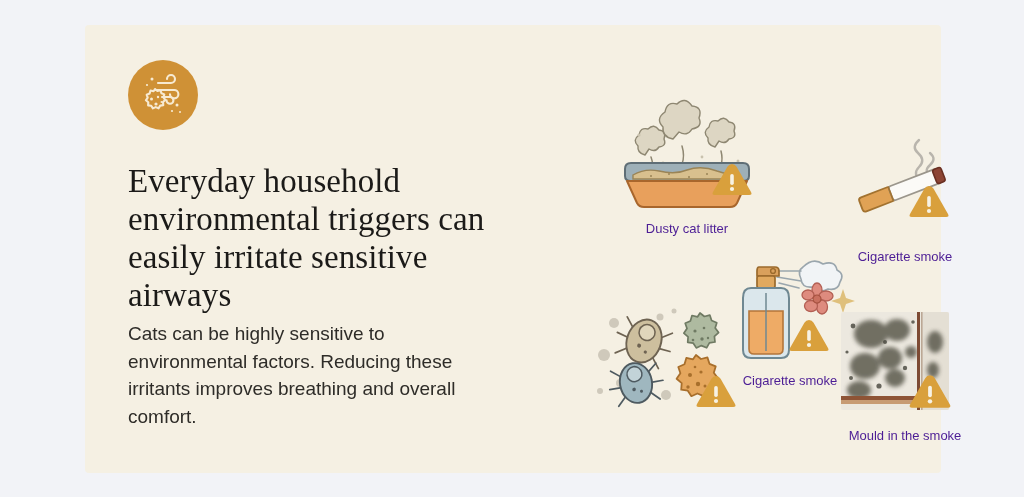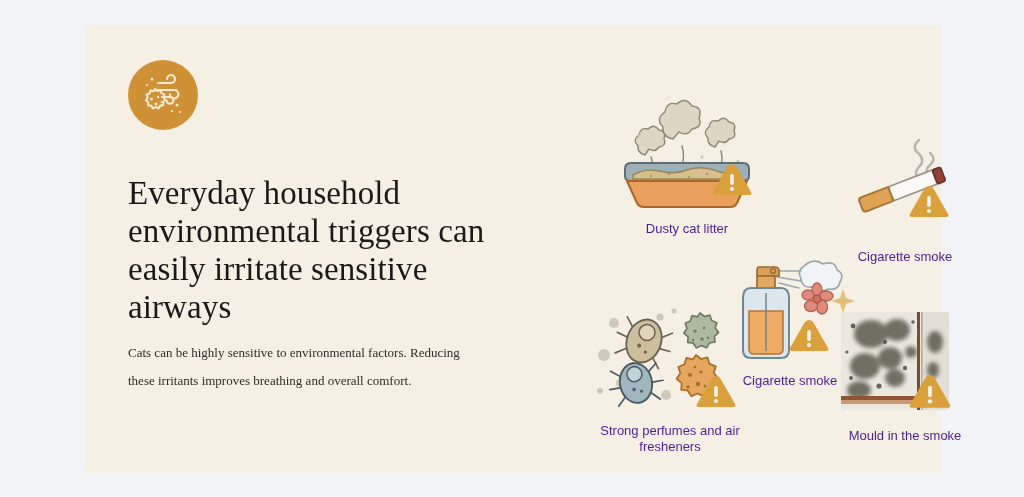"Everyday household environmental" .headline { margin-top: 44px -> 32px }
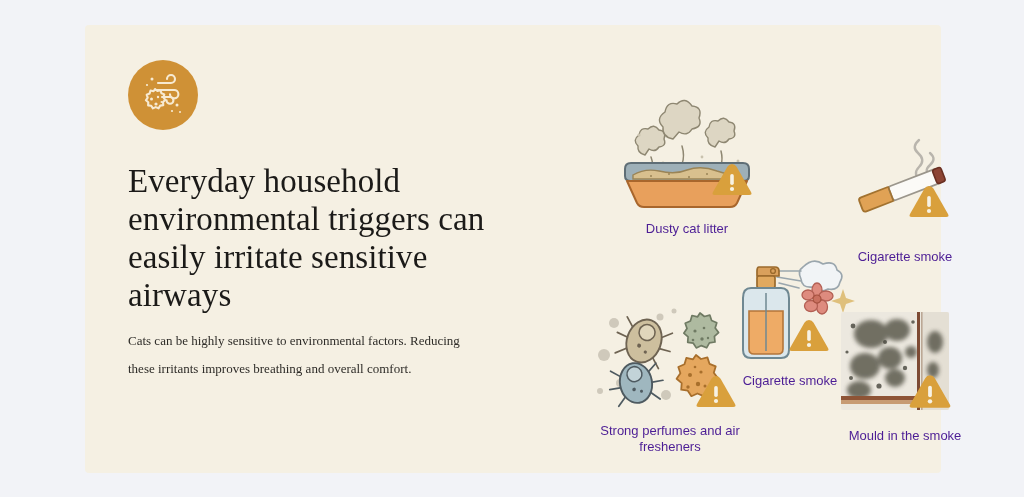"Cats can be highly sensitive" .subtext { font-family: Liberation Serif, serif -> Liberation Sans, sans-serif; font-size: 13px -> 19px; margin-top: 13px -> 6px }
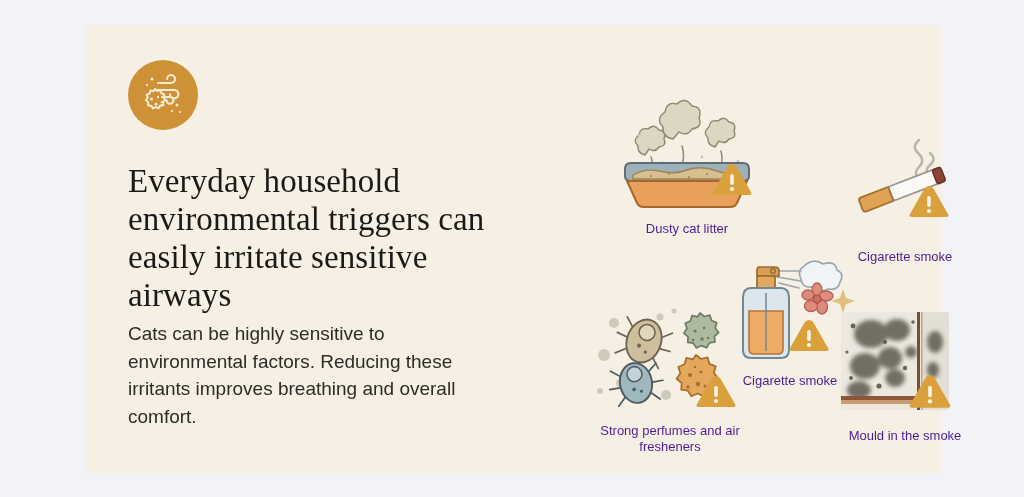"Strong perfumes and air fresheners" div.cap { html: <div>Strong perfumes and air fresheners</div> -> none }
